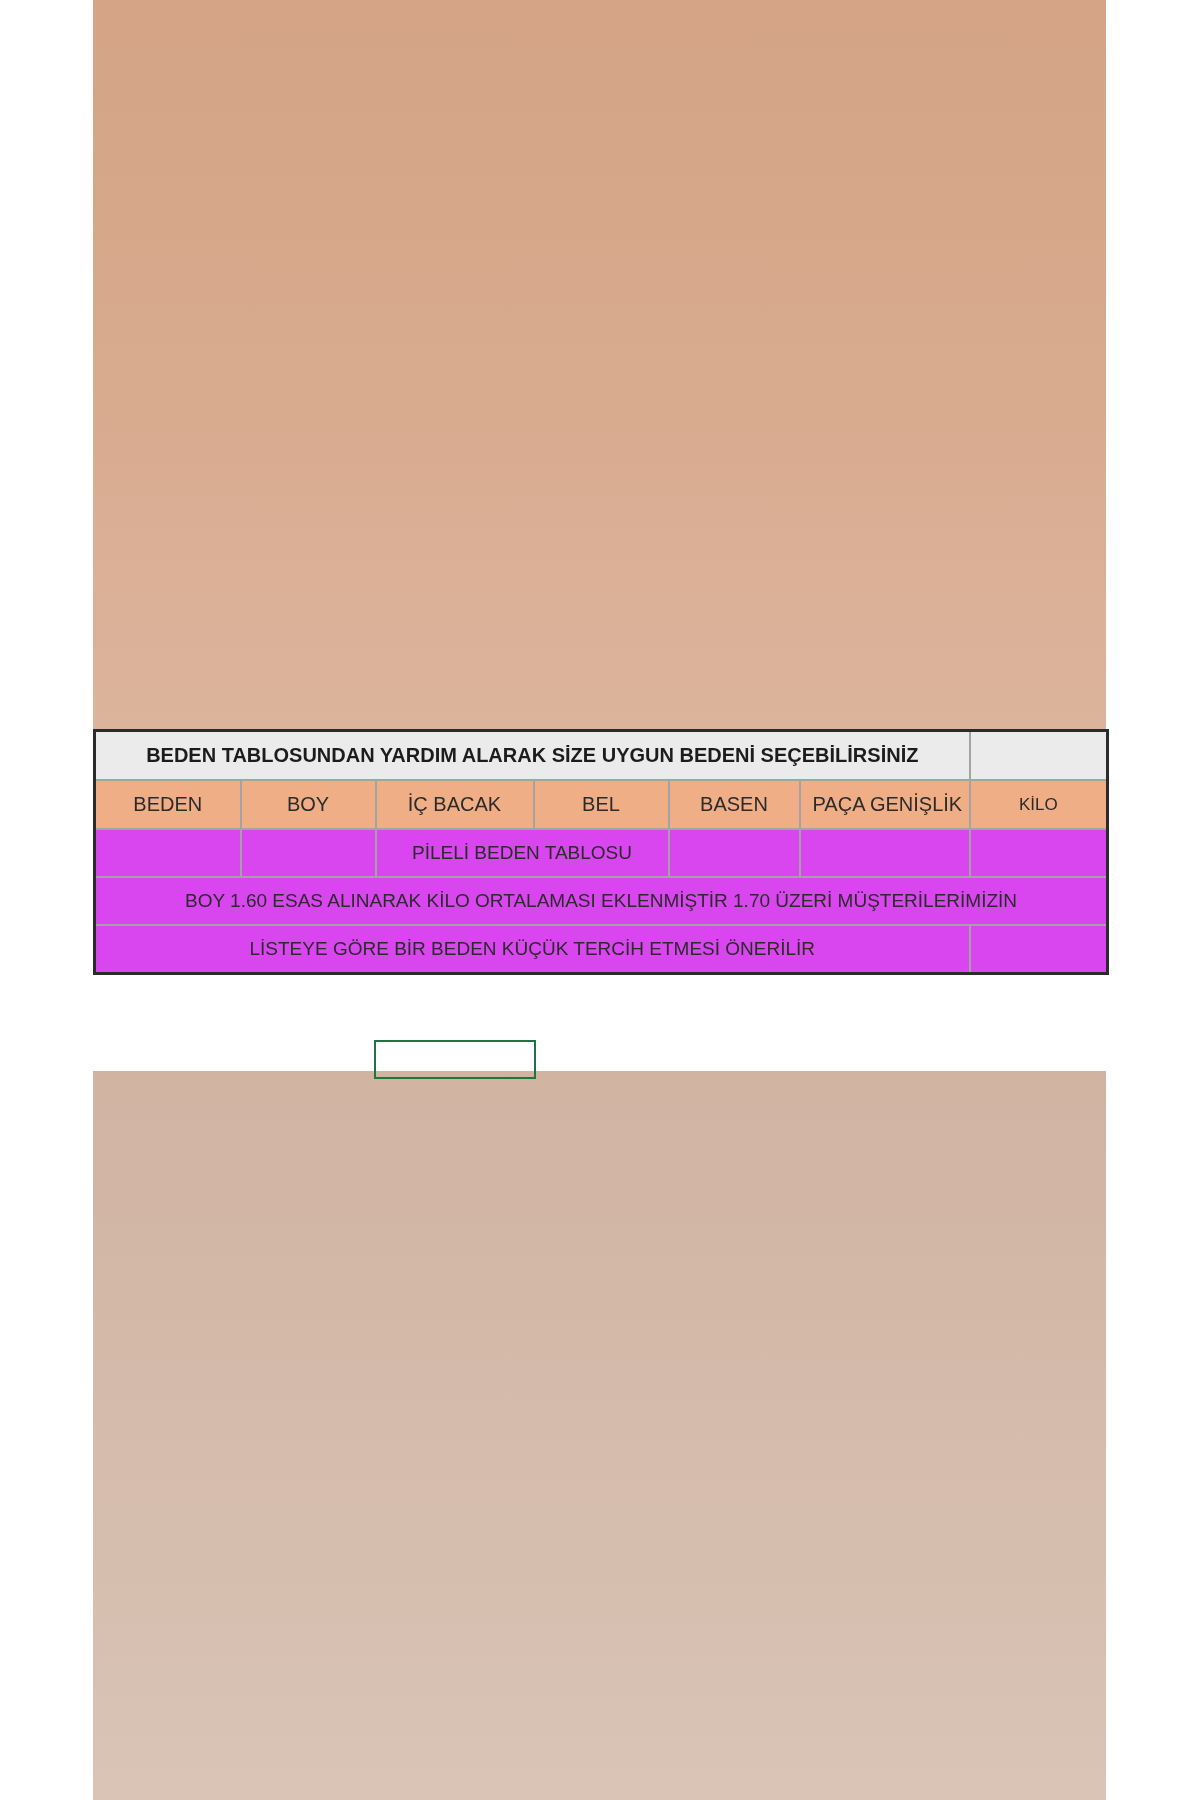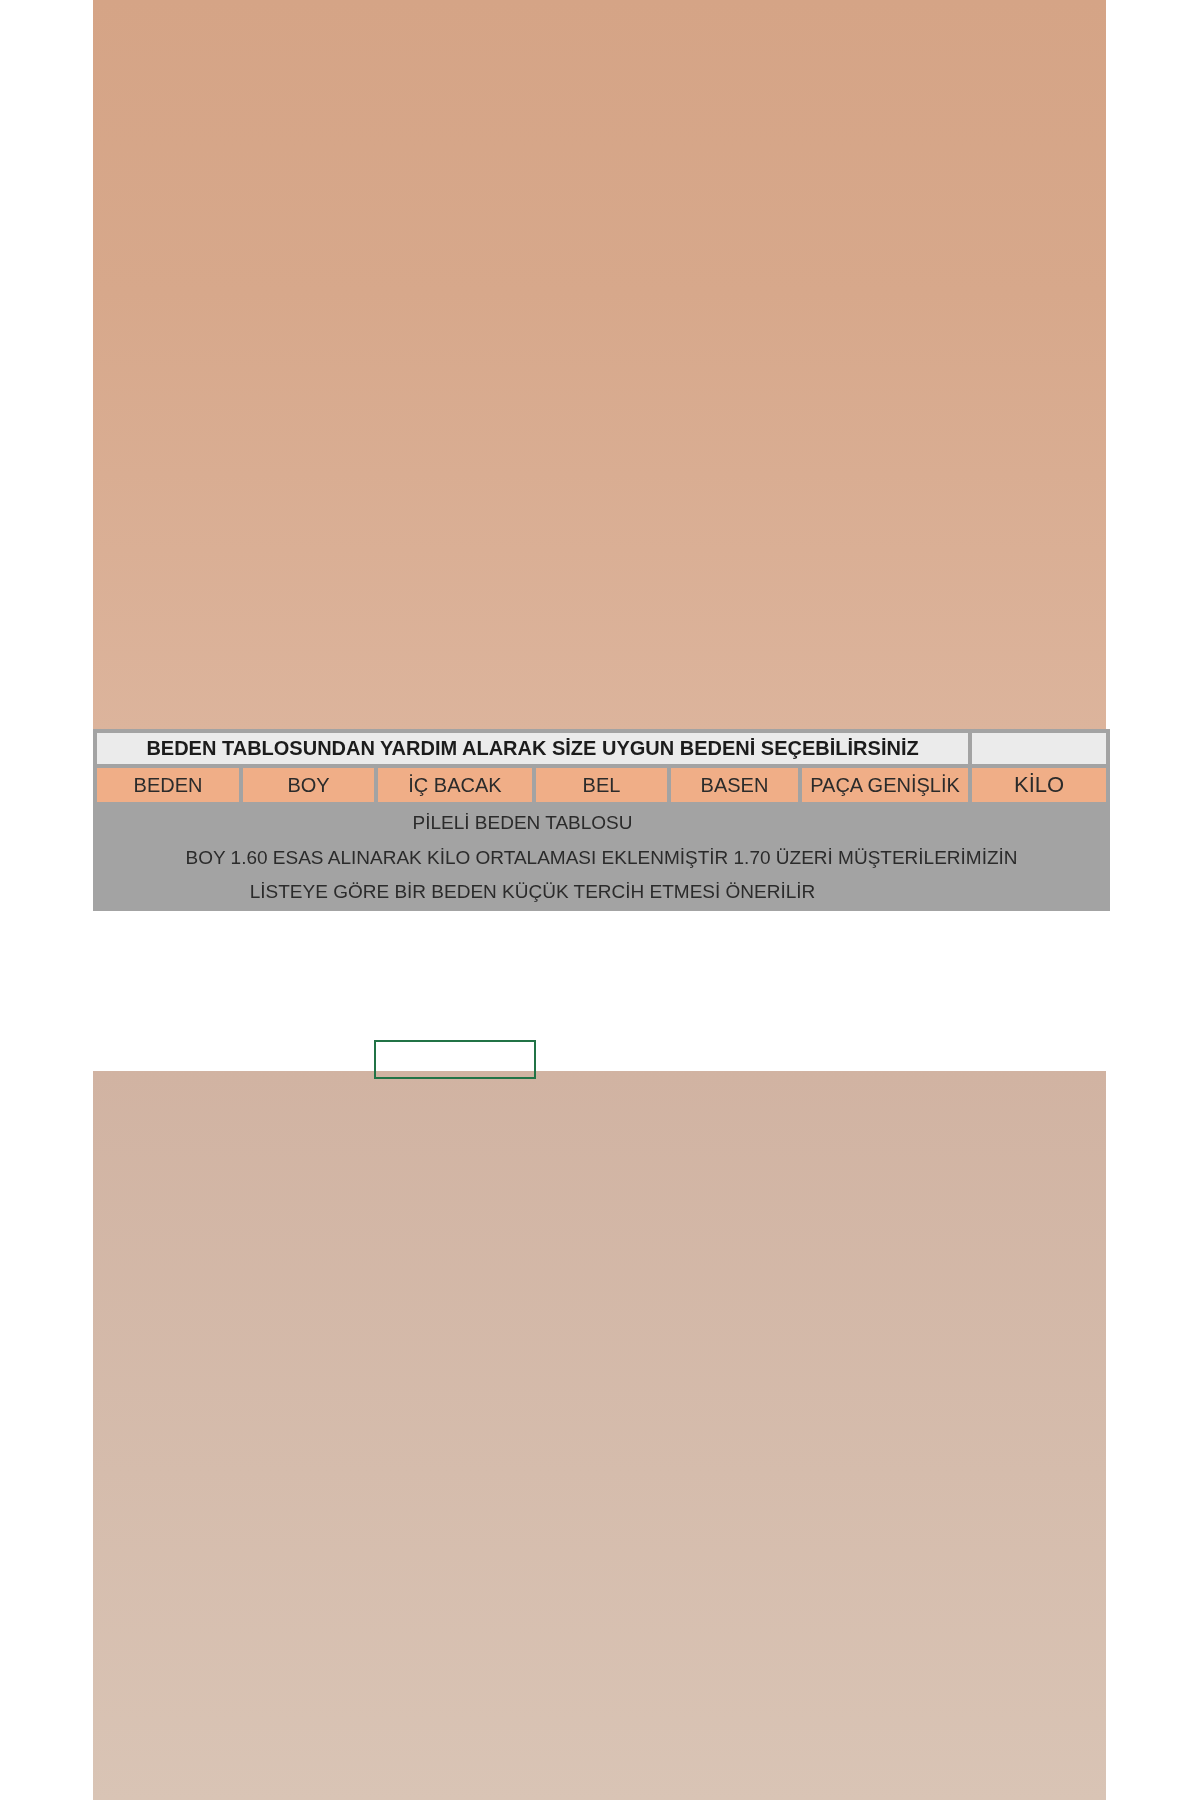"BEDEN TABLOSUNDAN YARDIM ALARAK SİZE" table.size-chart td, table.size-chart th { border: 4px solid #a3a3a3 -> 2px solid #a3a3a3; padding: 4px -> 12px }
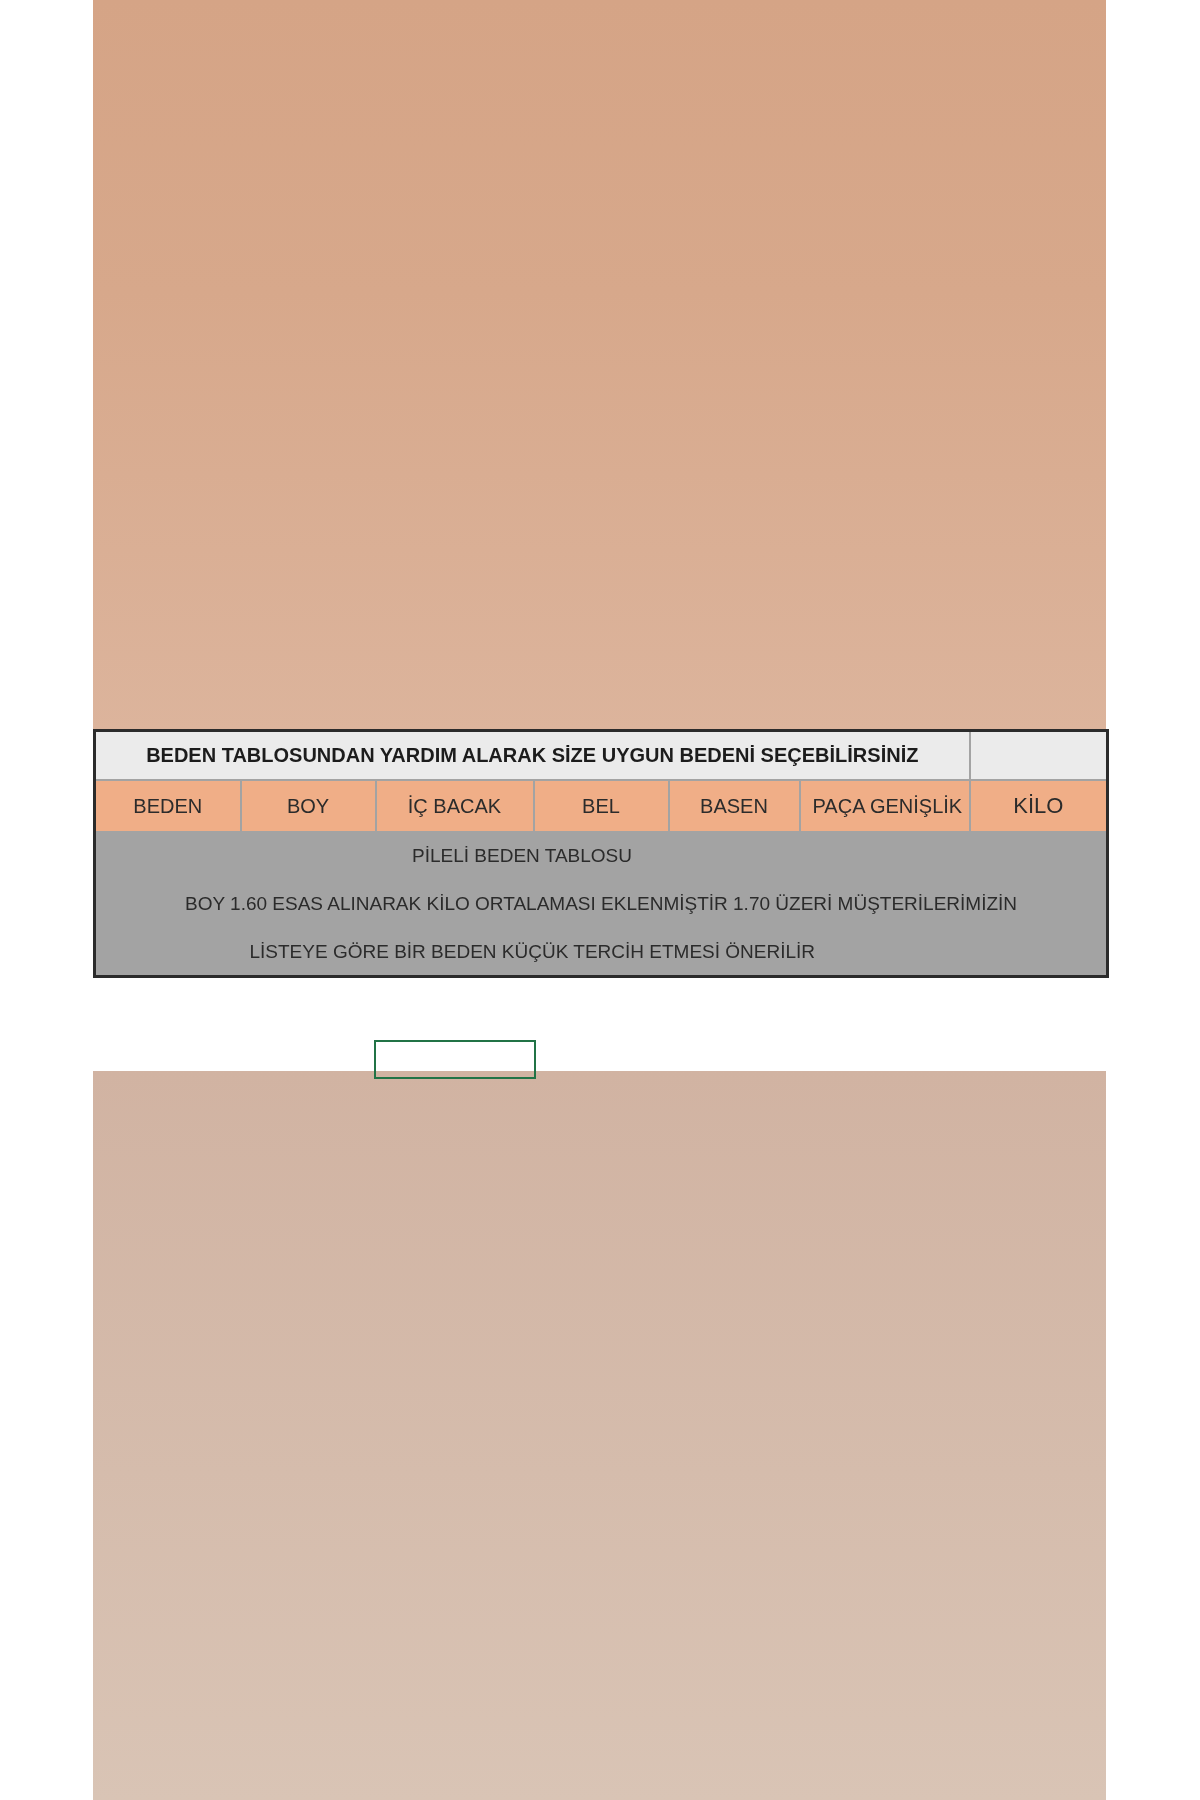"KİLO" tr.r-header th.c-kilo { font-size: 22px -> 17px }
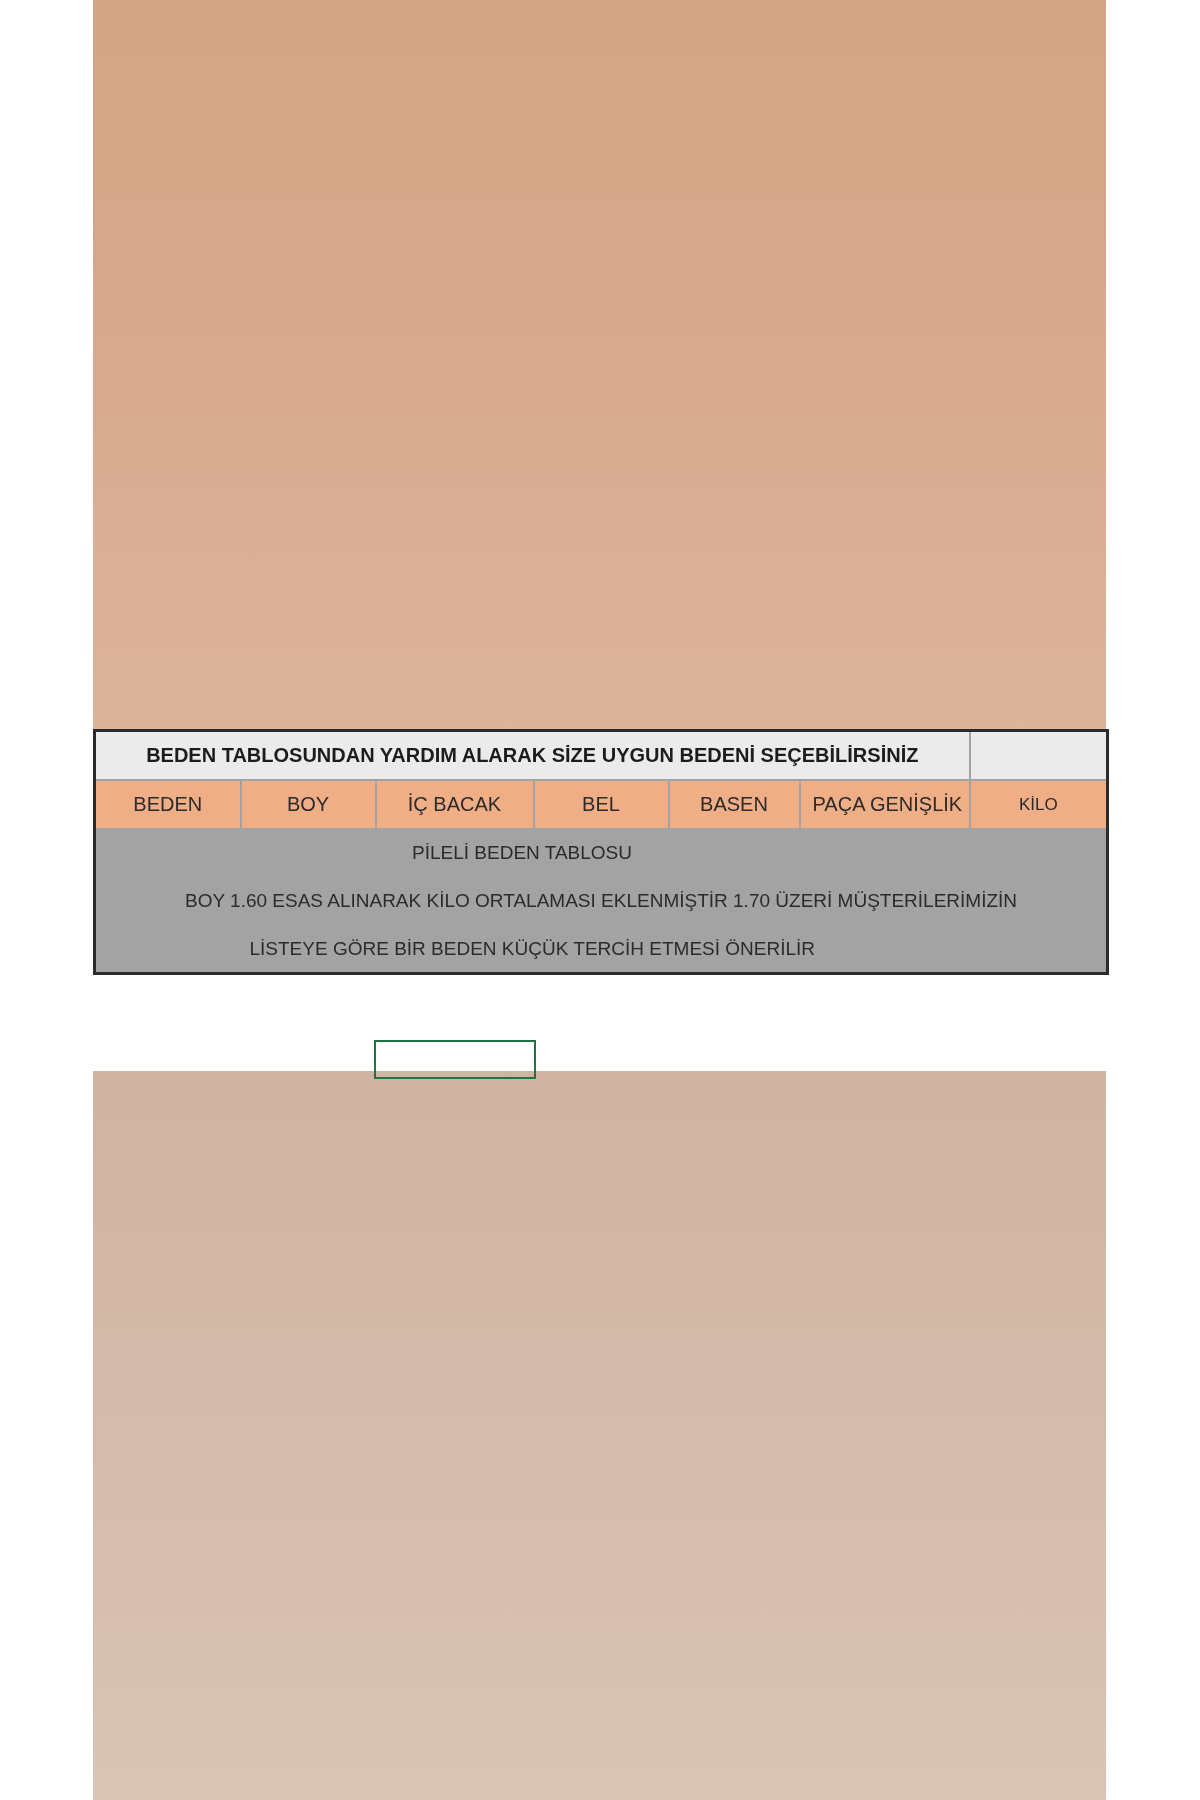"PİLELİ BEDEN TABLOSU" tr.r-type td, tr.r-foot1 td, tr.r-foot2 td { background: #a3a3a3 -> #d946ef }
